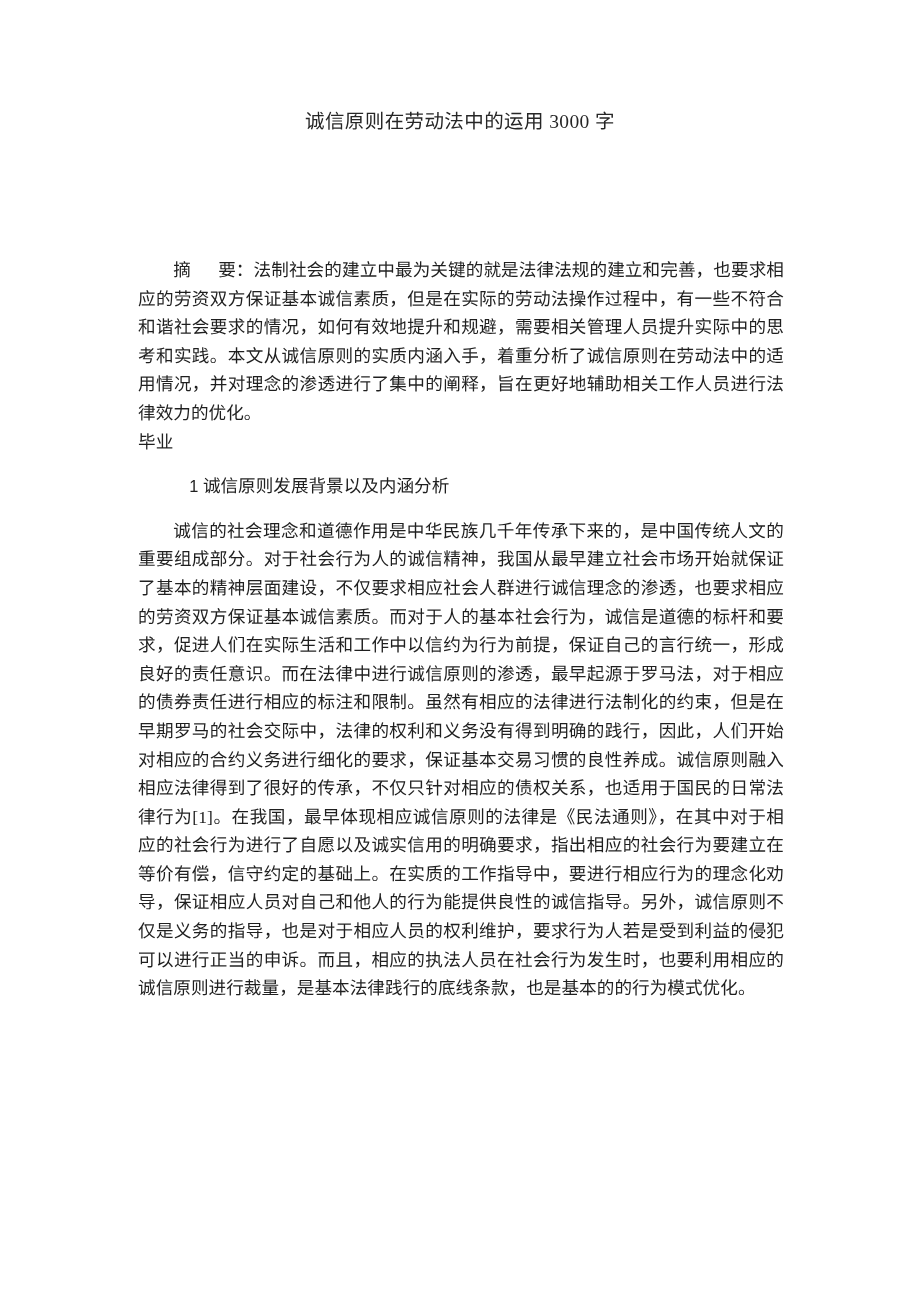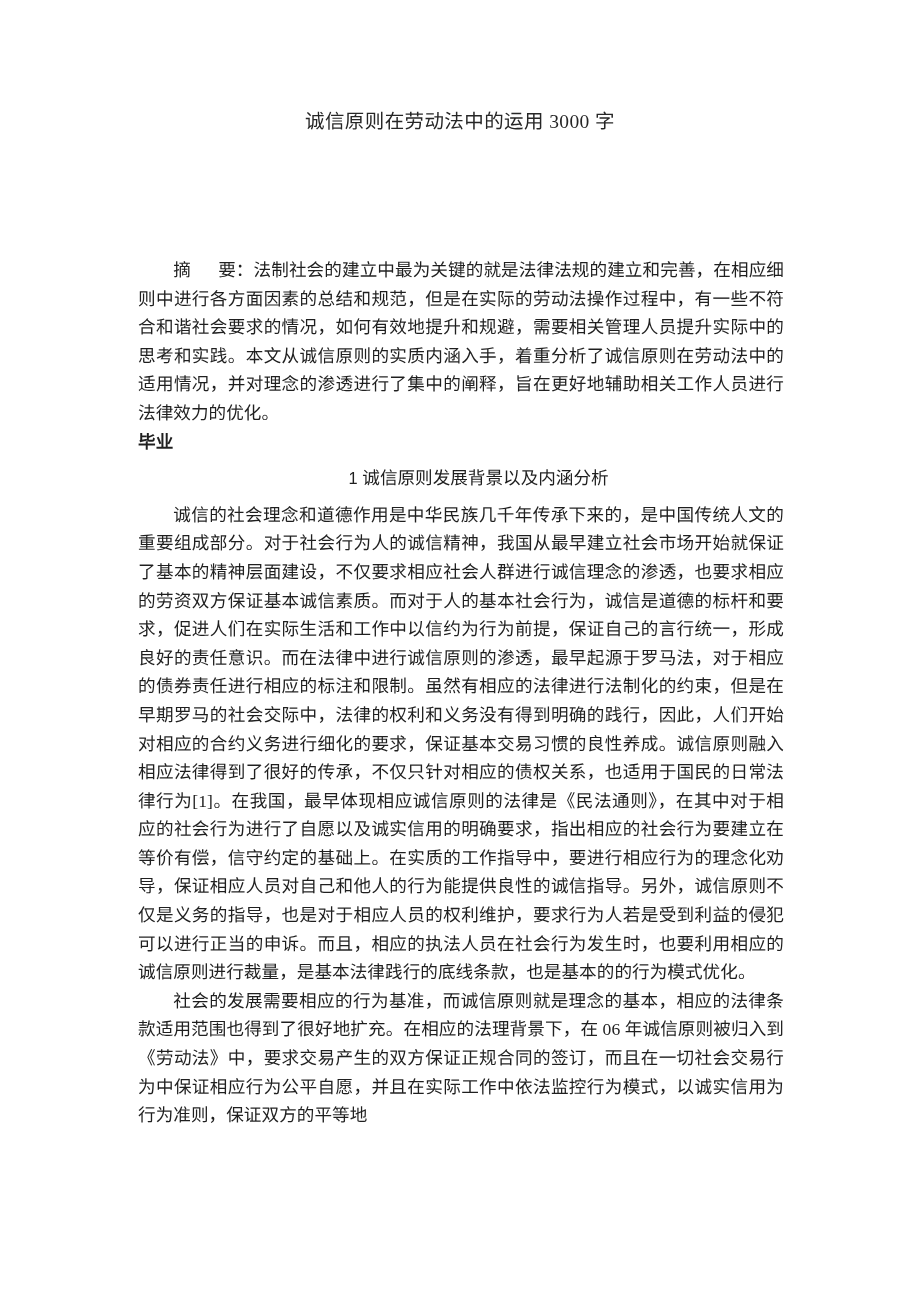"法制社会的建立中最为关键的就是法律法规的建立和完善，在相应细则中进行各方面因素的" span { text: 在相应细则中进行各方面因素的总结和规范 -> 也要求相应的劳资双方保证基本诚信素质 }
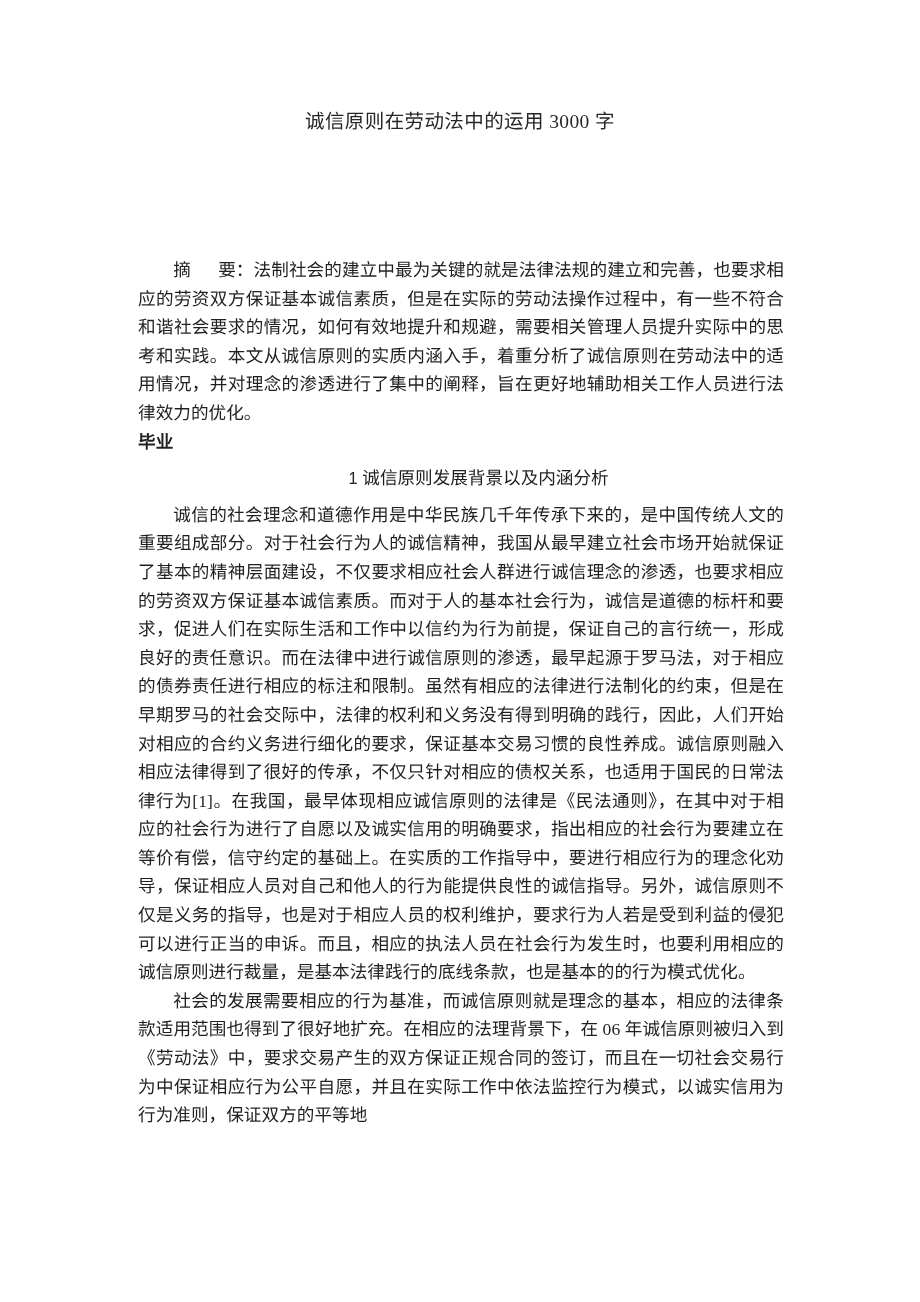"毕业" p.no-indent { font-weight: bold -> none }
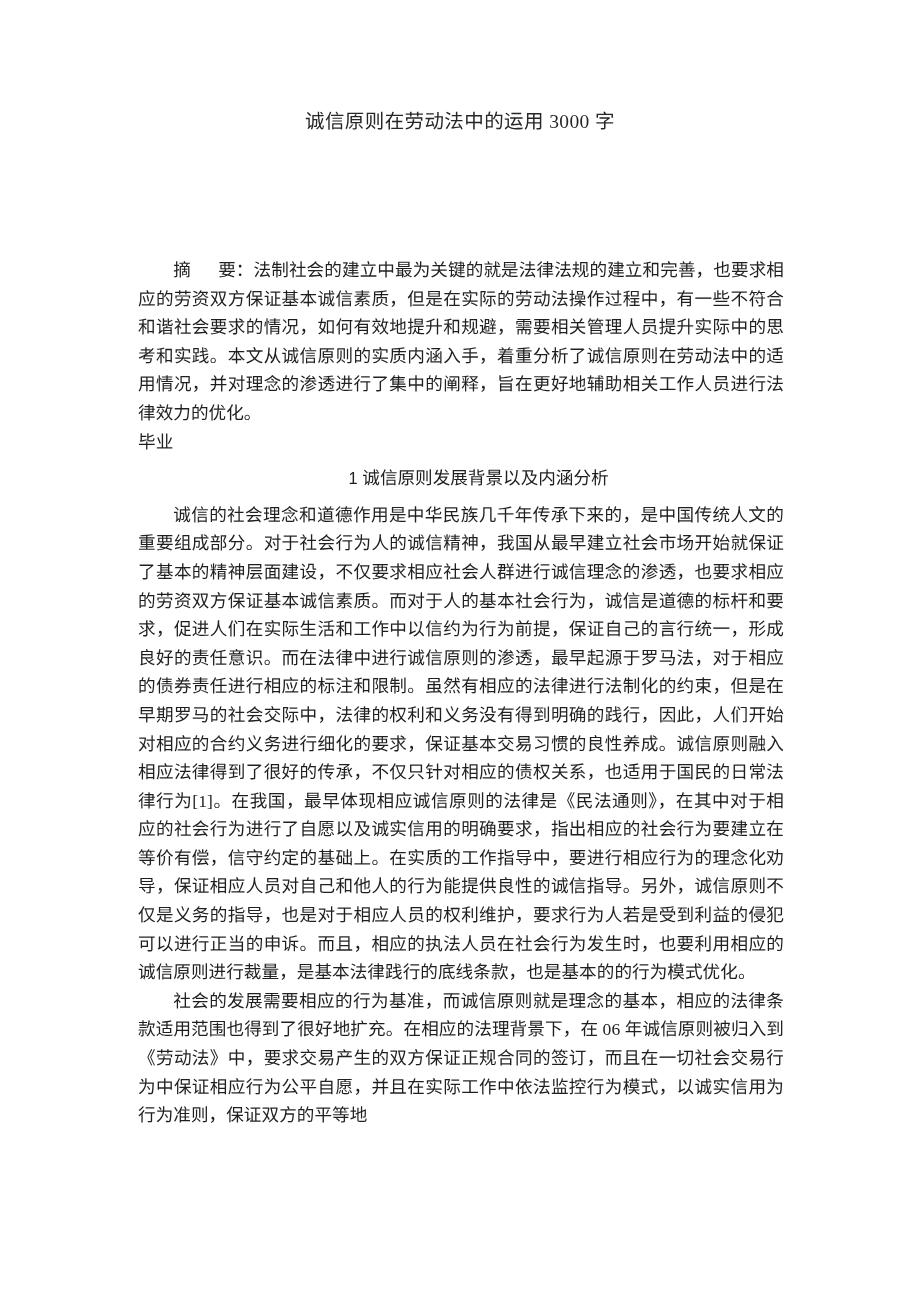"1 诚信原则发展背景以及内涵分析" p.section-heading { margin: 8px -> 16px; text-align: center -> left }
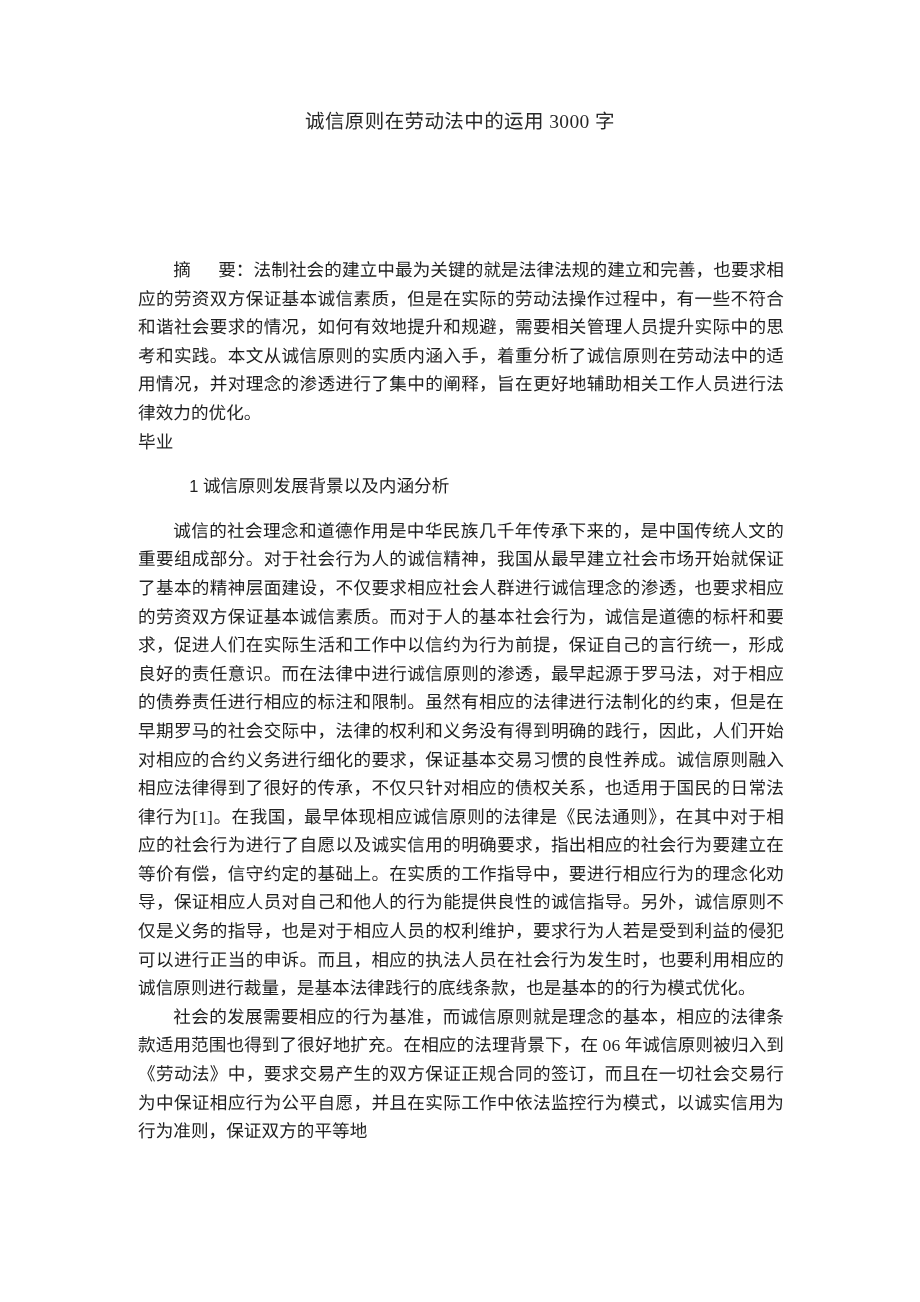"社会的发展需要相应的行为基准，而诚信原则就是理念的基本，相应的法律条款适用范围也" p.para { html: <p>社会的发展需要相应的行为基准，而诚信原则就是理念的基本，相应的法律条款适用范围也得到了很好地扩充。在相应的法理背景下，在 06 年诚信原则被归入到《劳动法》中，要求交易产生的双方保证正规合同的签订，而且在一切社会交易行为中保证相应行为公平自愿，并且在实际工作中依法监控行为模式，以诚实信用为行为准则，保证双方的平等地</p> -> none }
